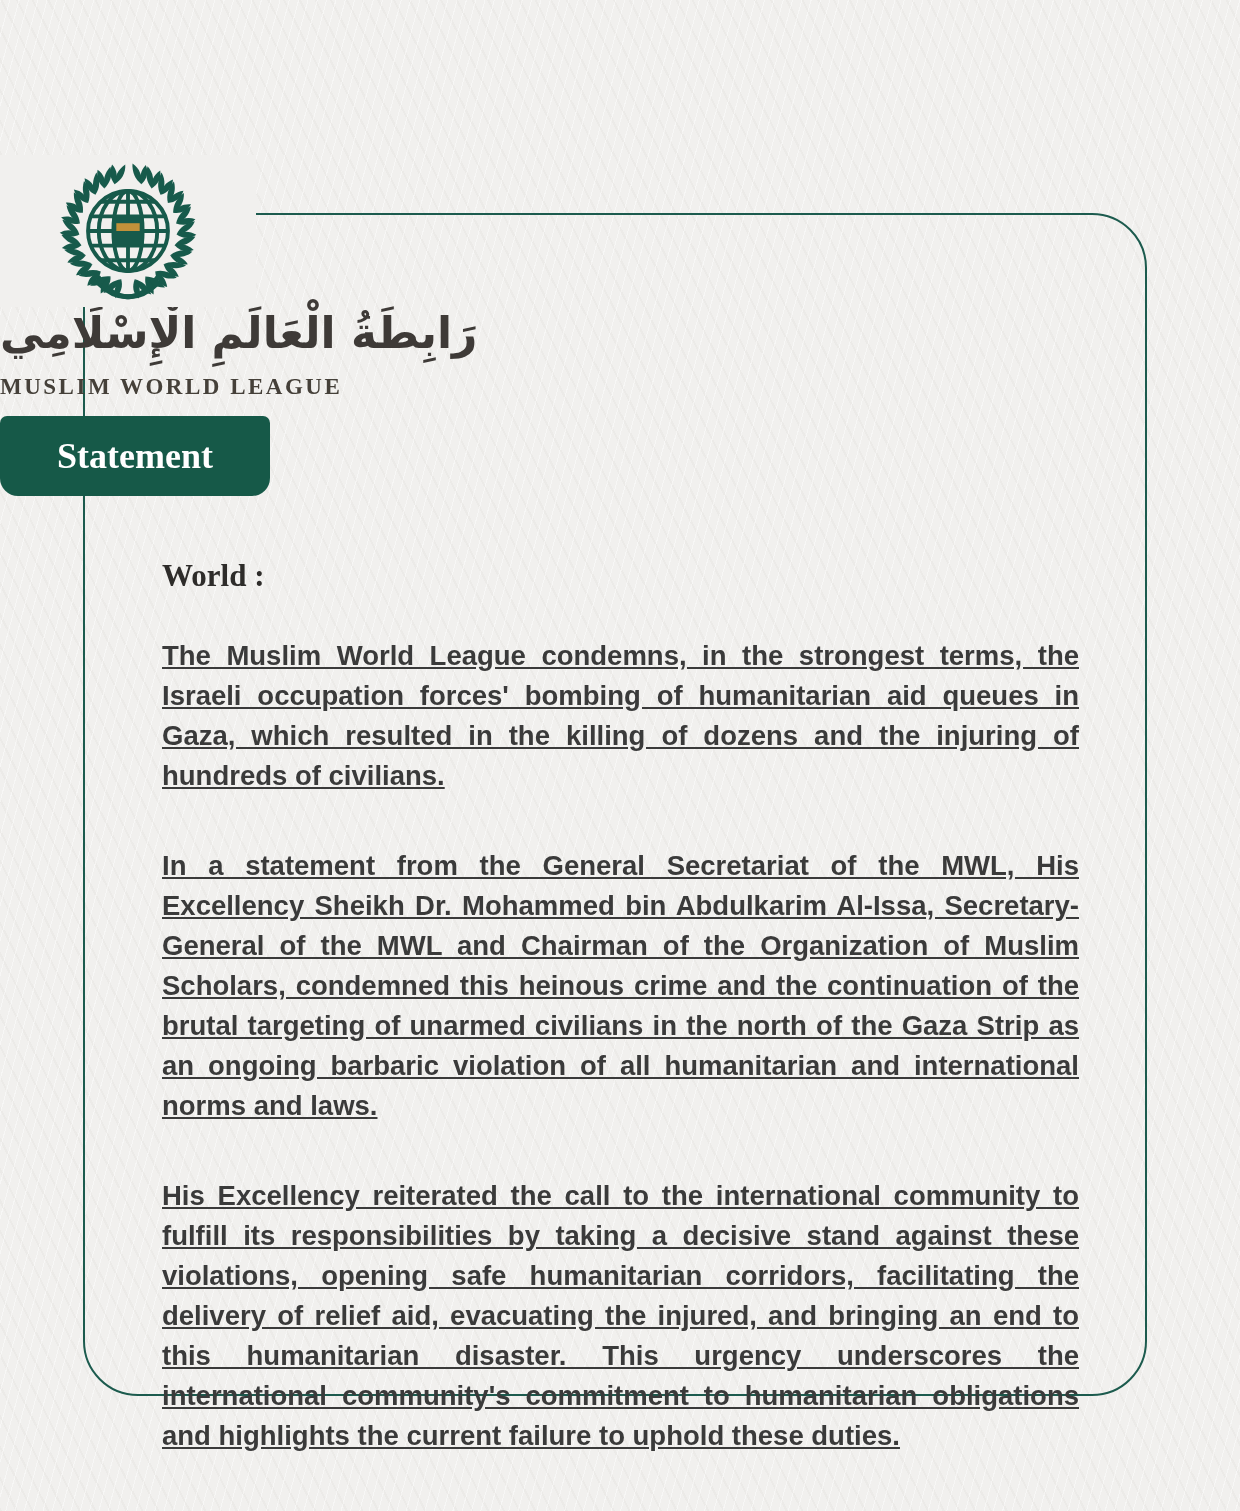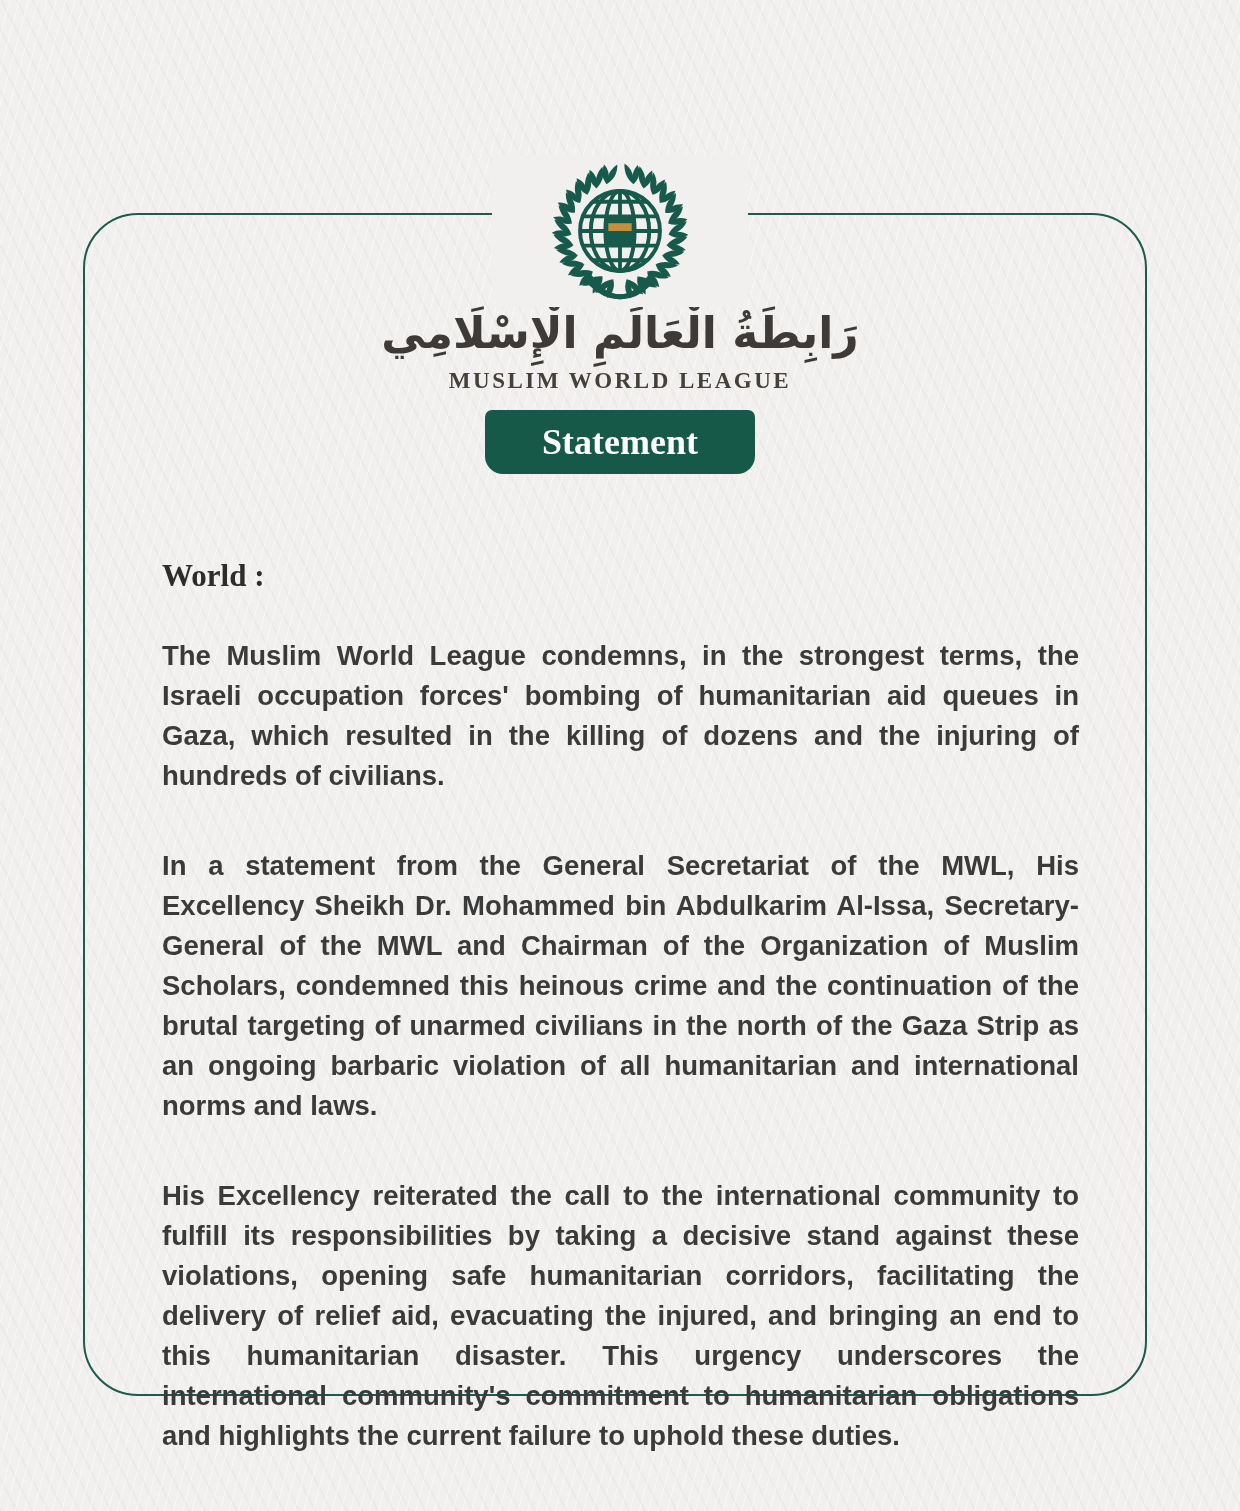"رَابِطَةُ الْعَالَمِ الْإِسْلَامِي" .header { align-items: center -> flex-start }
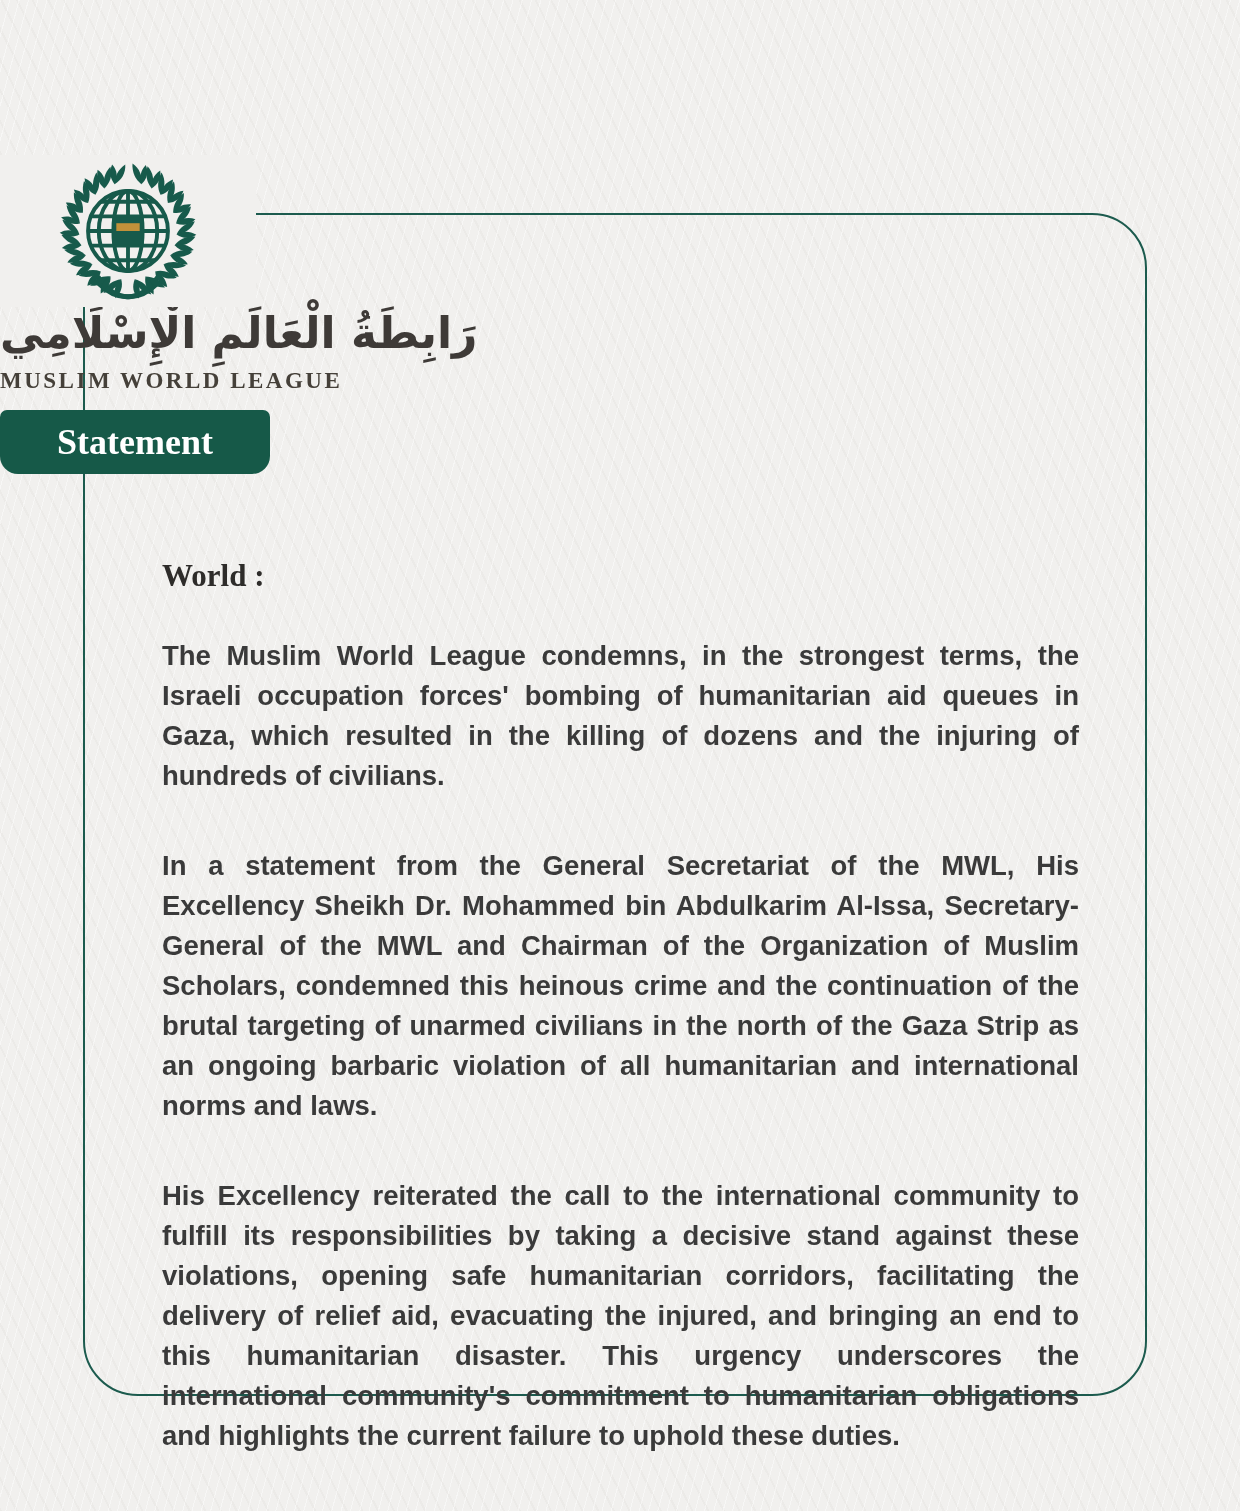"MUSLIM WORLD LEAGUE" .org-name { margin-top: 6px -> 12px }
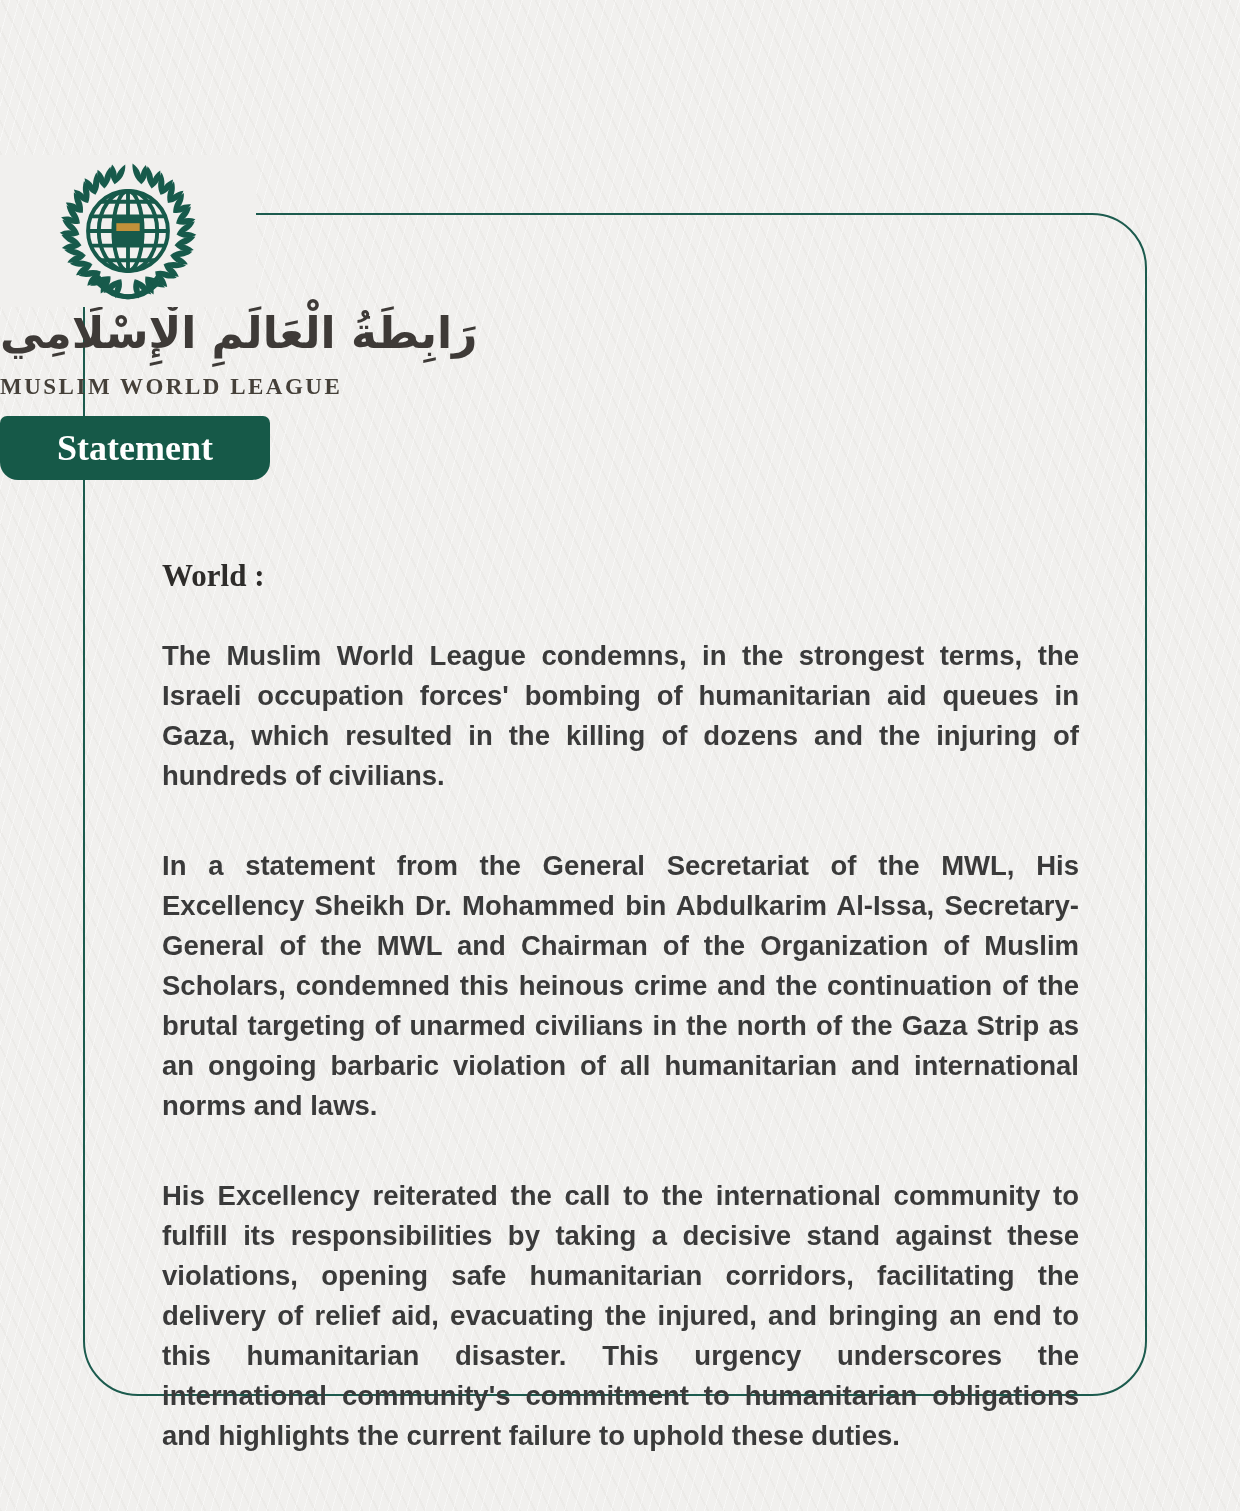"Statement" .badge { height: 64px -> 80px }
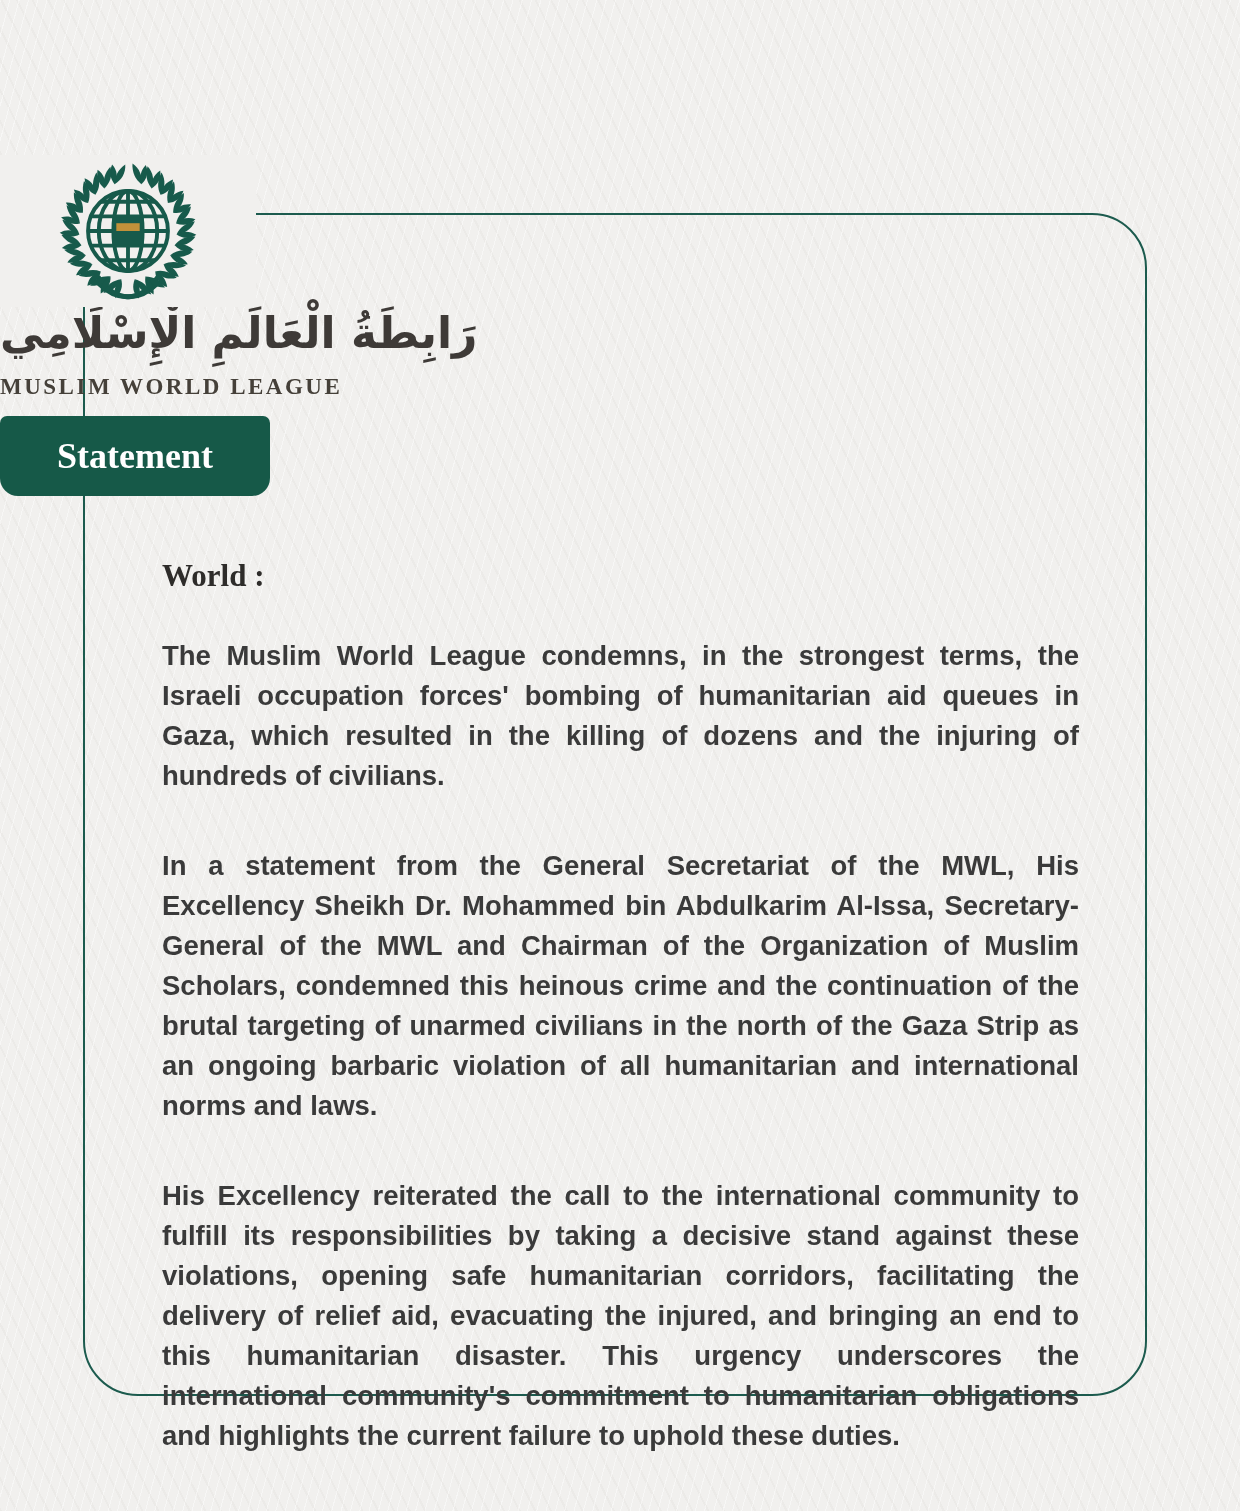"The Muslim World League condemns," .content p { text-decoration: none -> underline }
